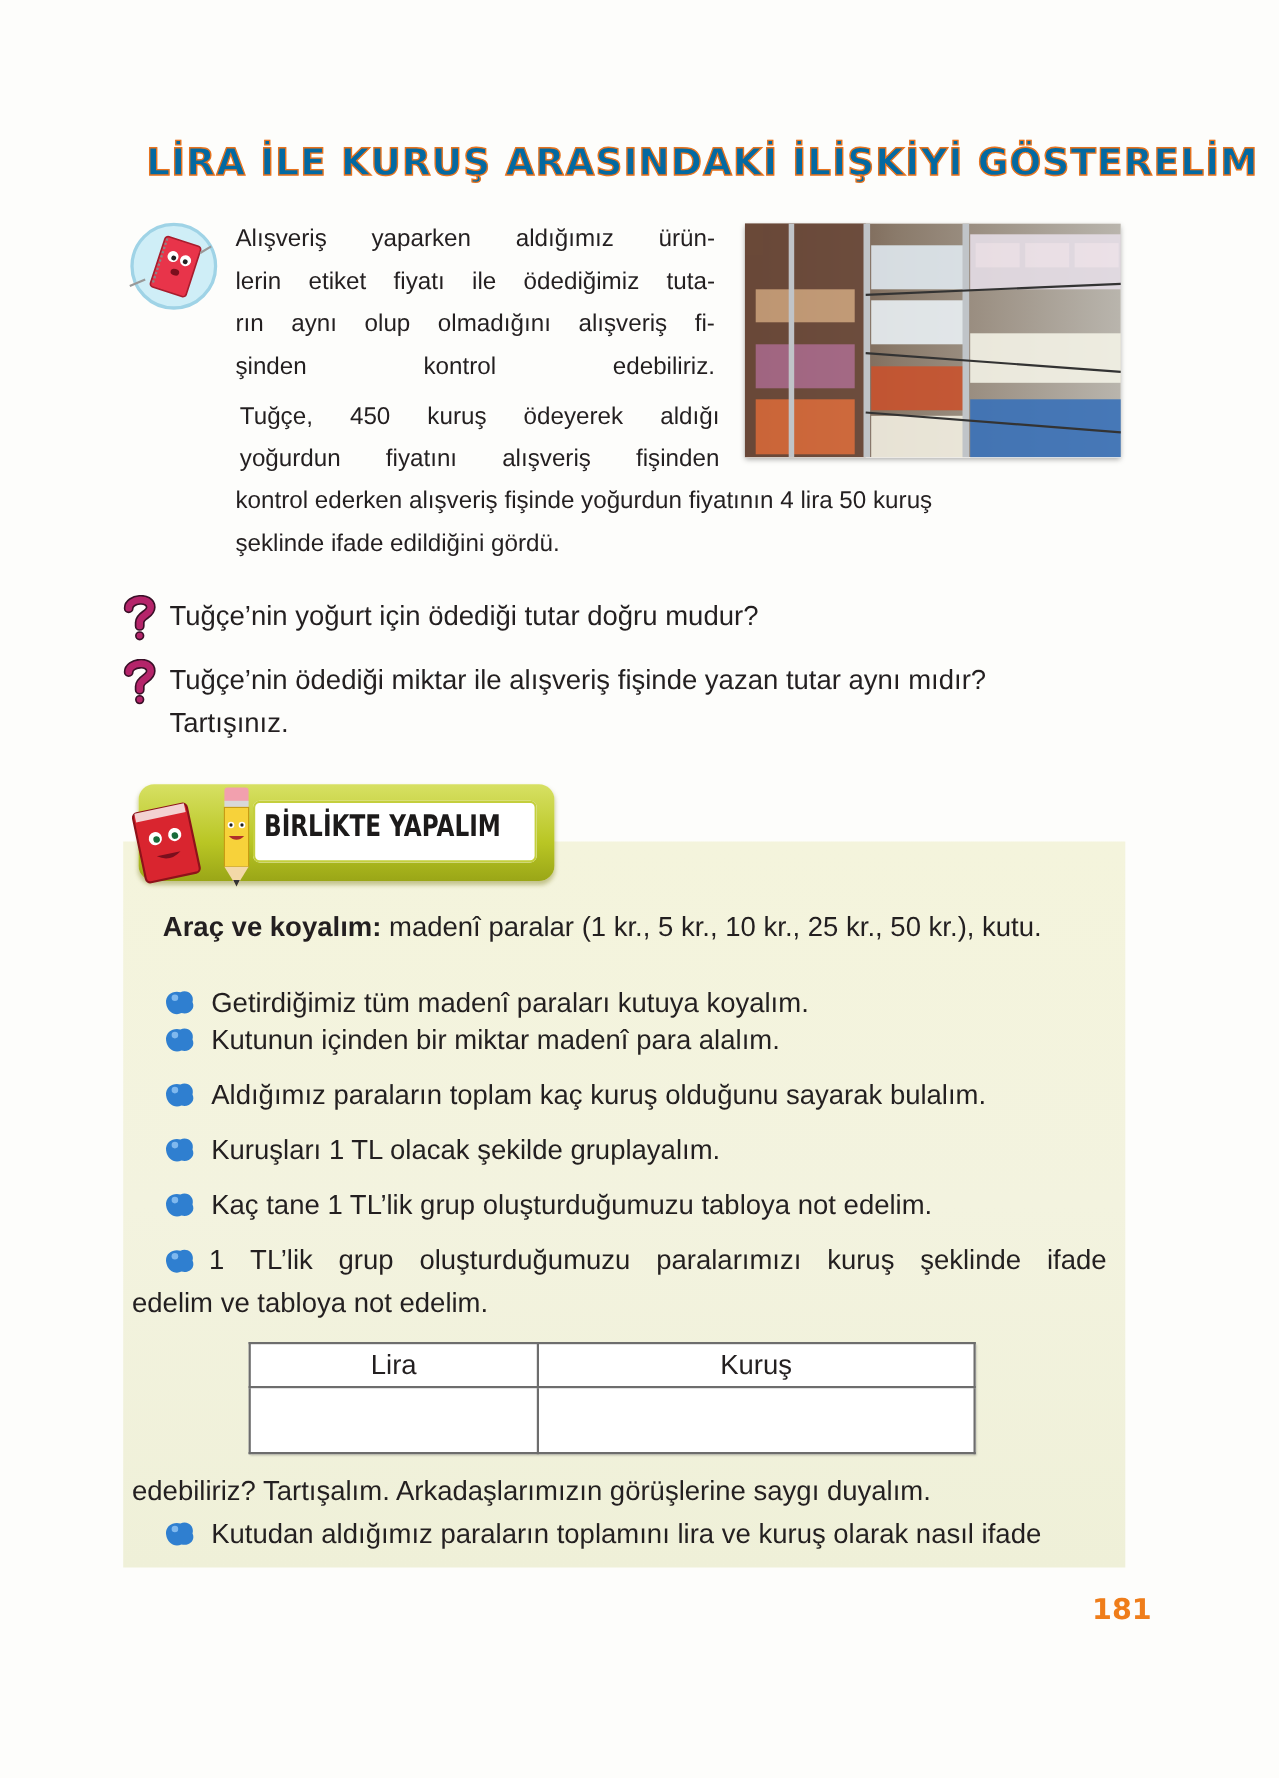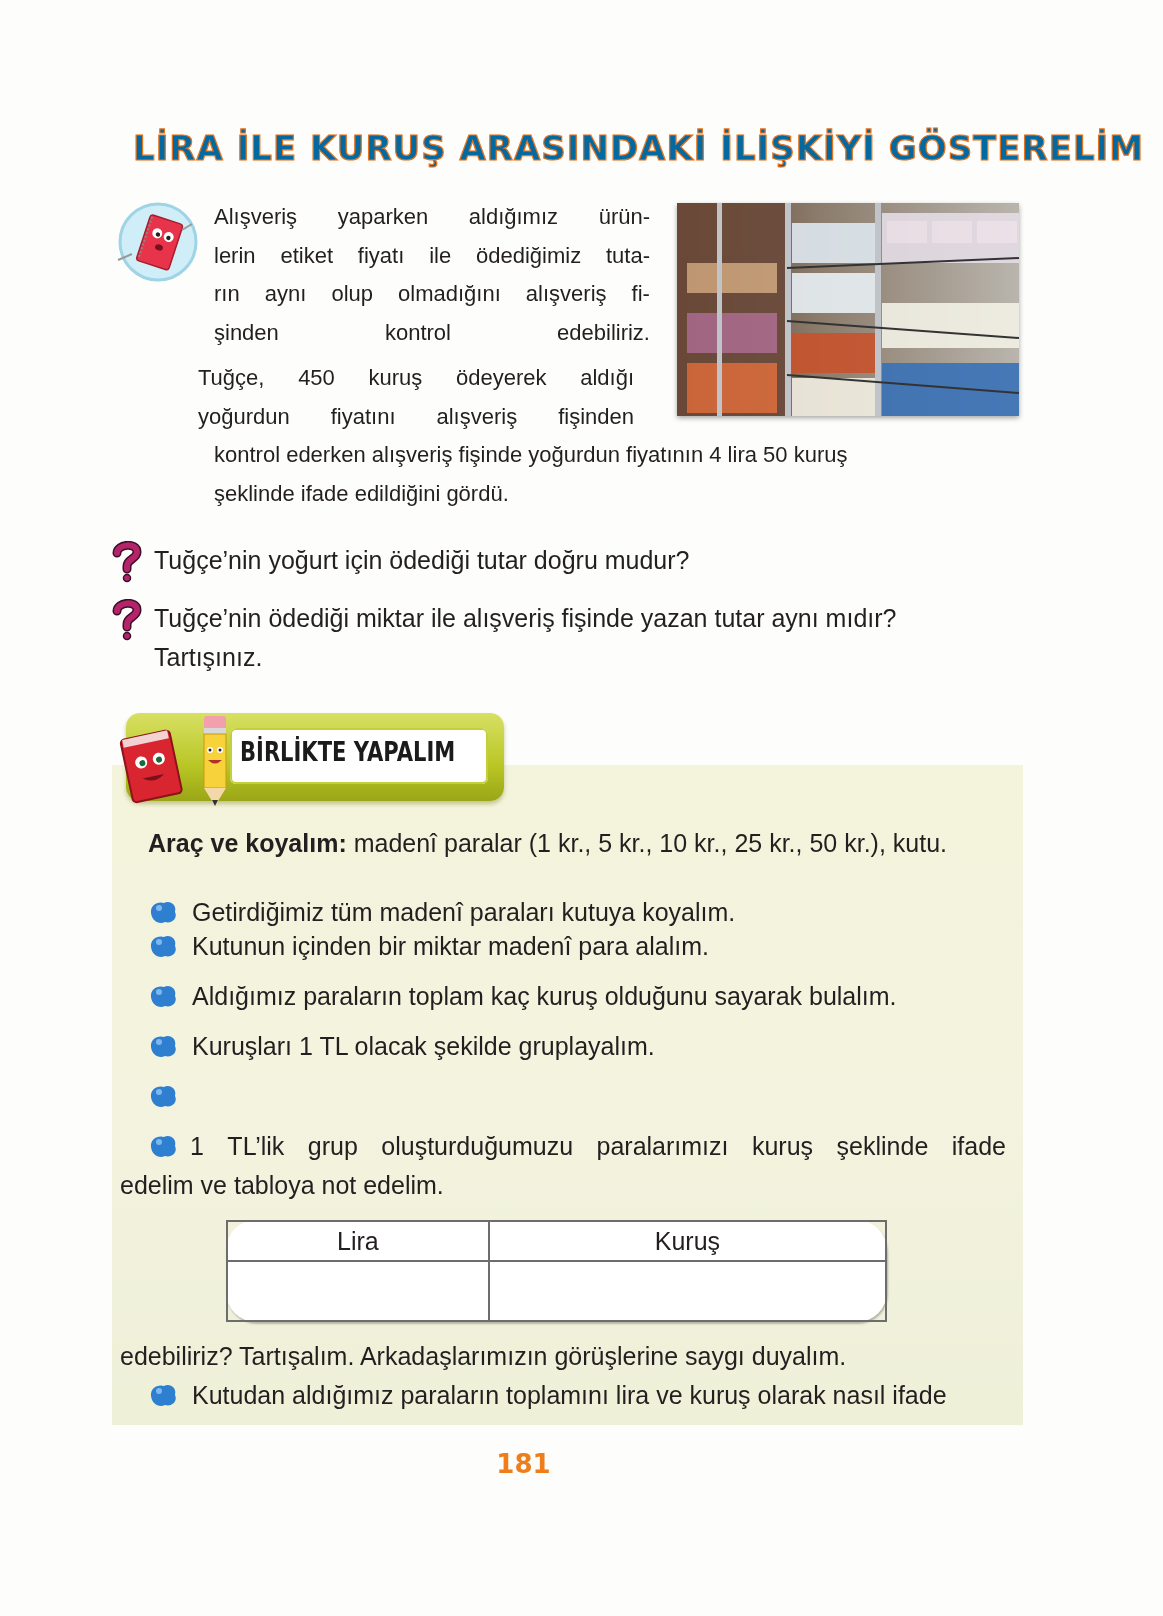"Tuğçe," div.para { left: 198px -> 218px }
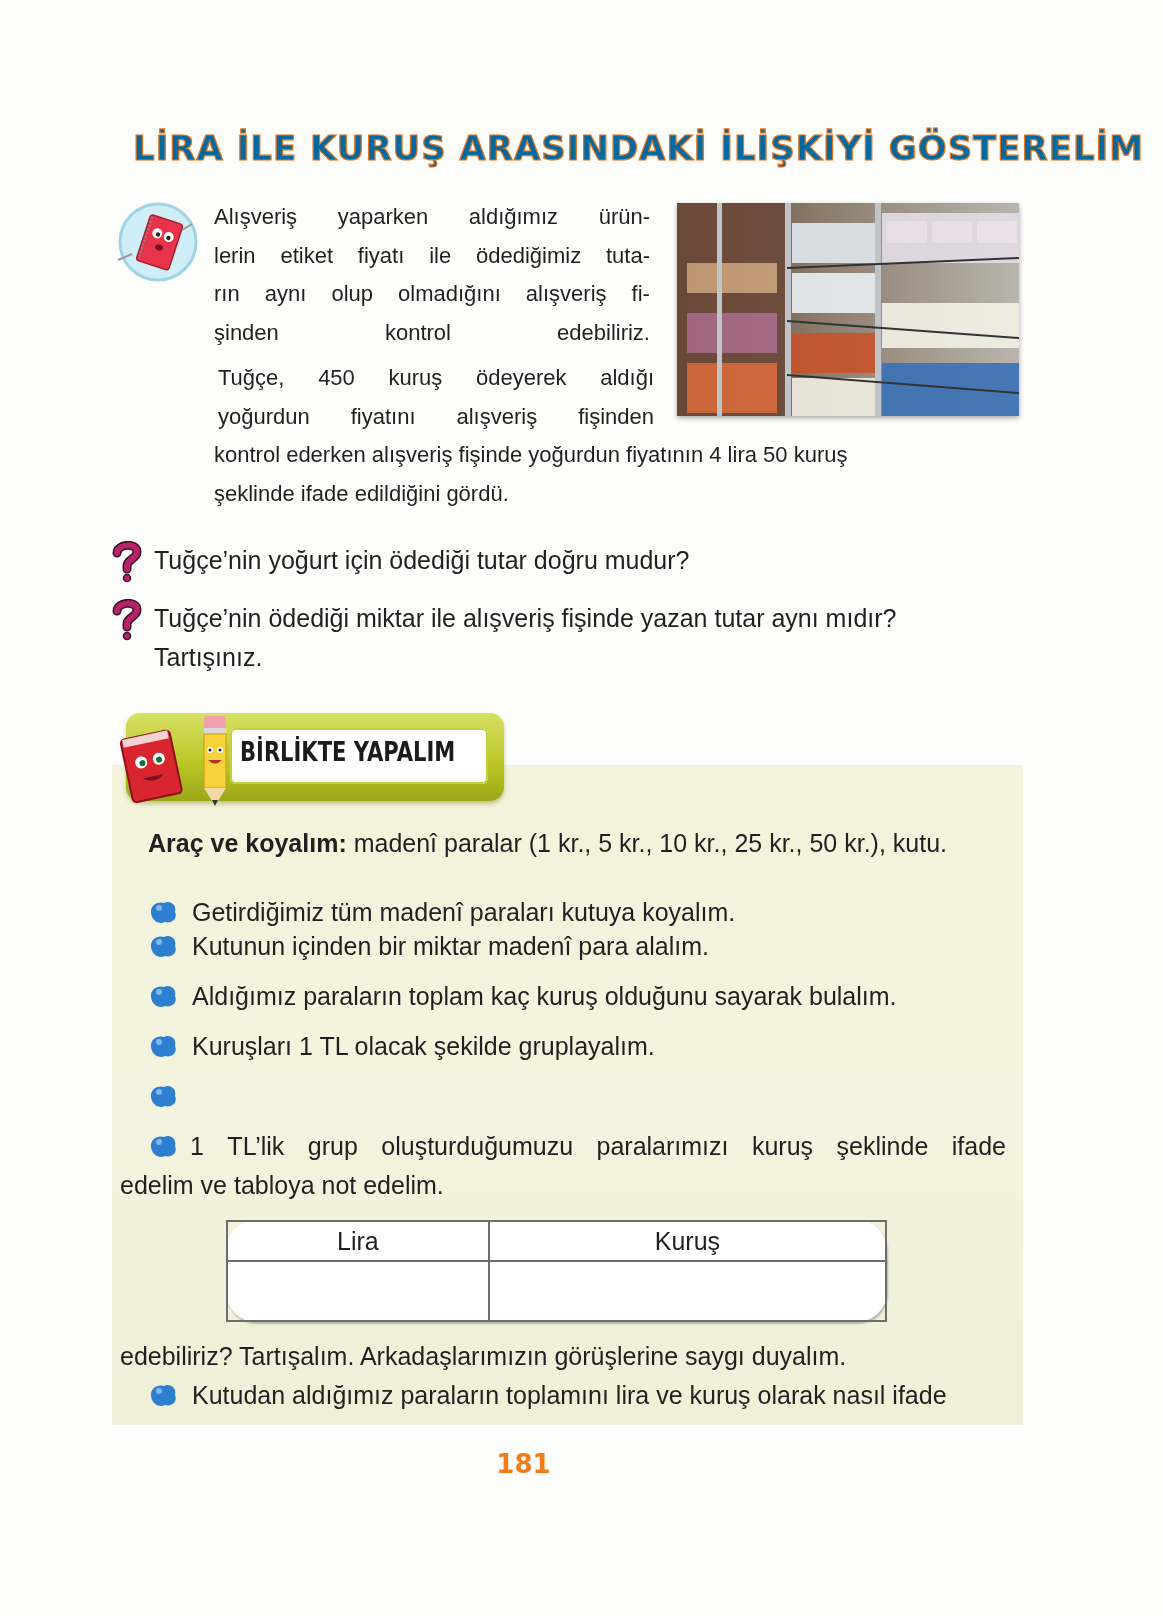"Kaç tane 1 TL’lik grup" span { html: none -> <span>Kaç tane 1 TL’lik grup oluşturduğumuzu tabloya not edelim.</span> }
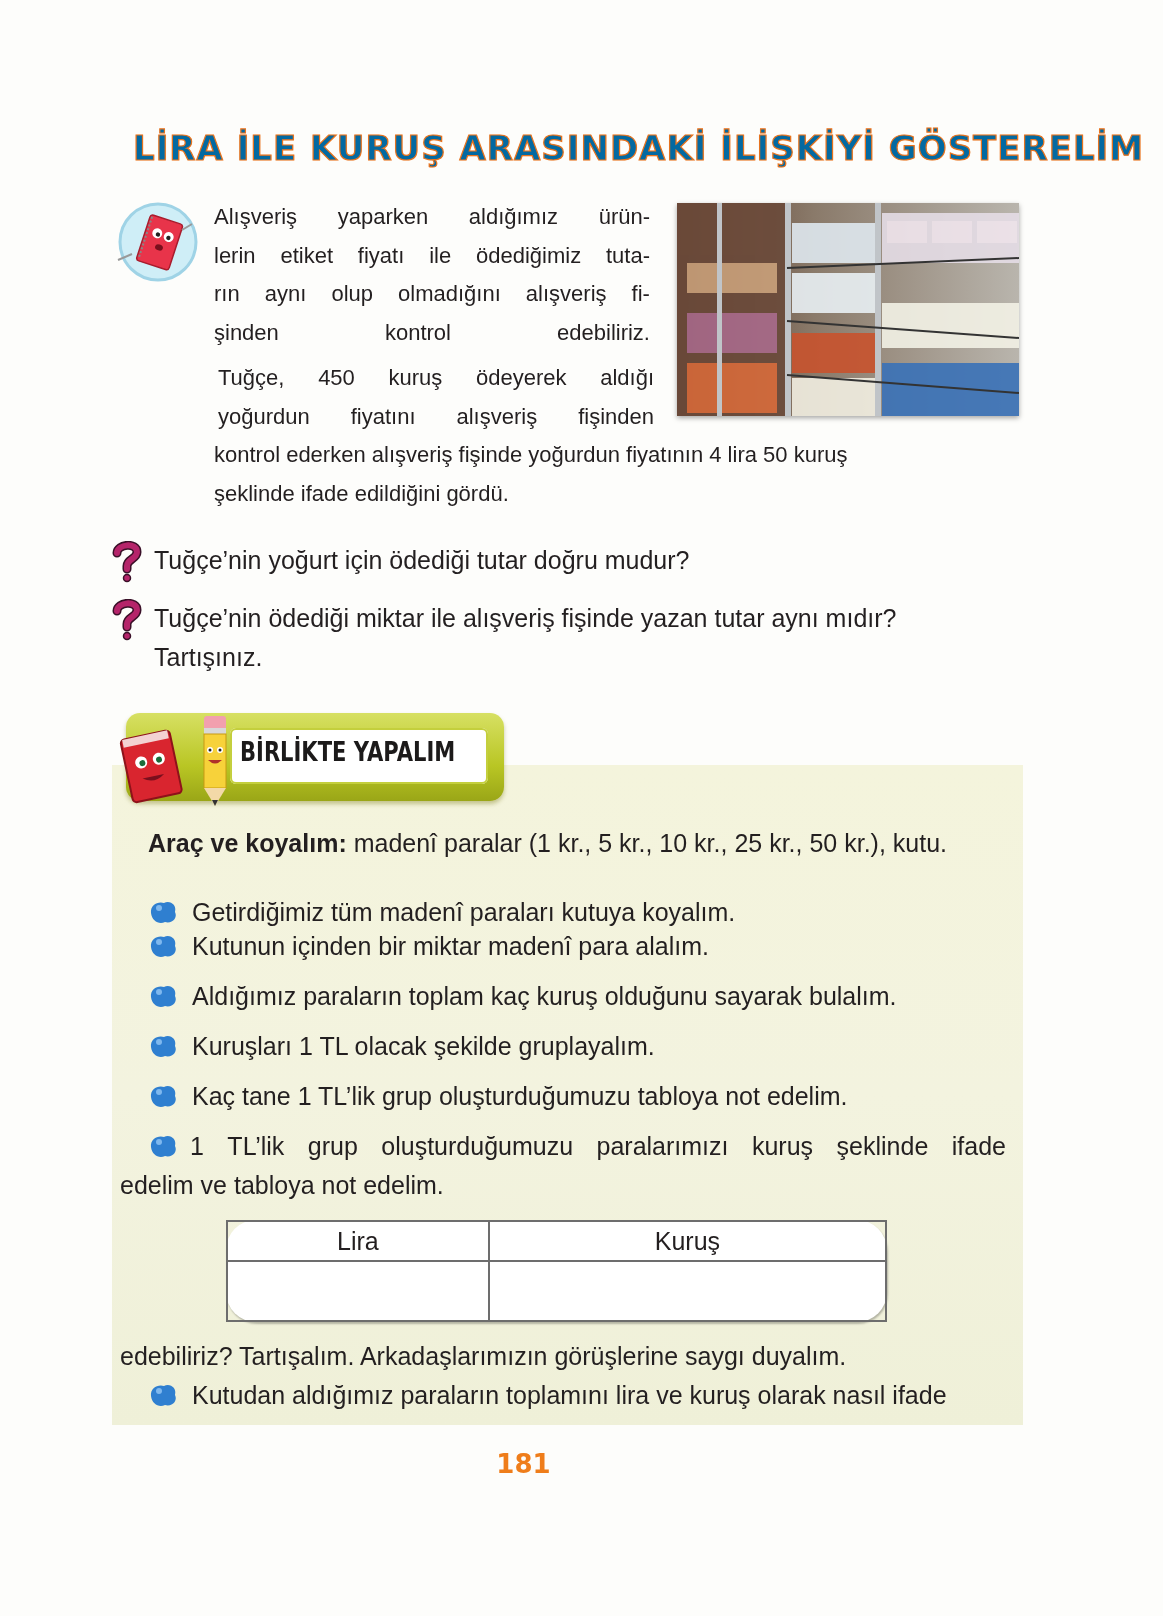"Lira" table.note-table { border-radius: 30px -> none }
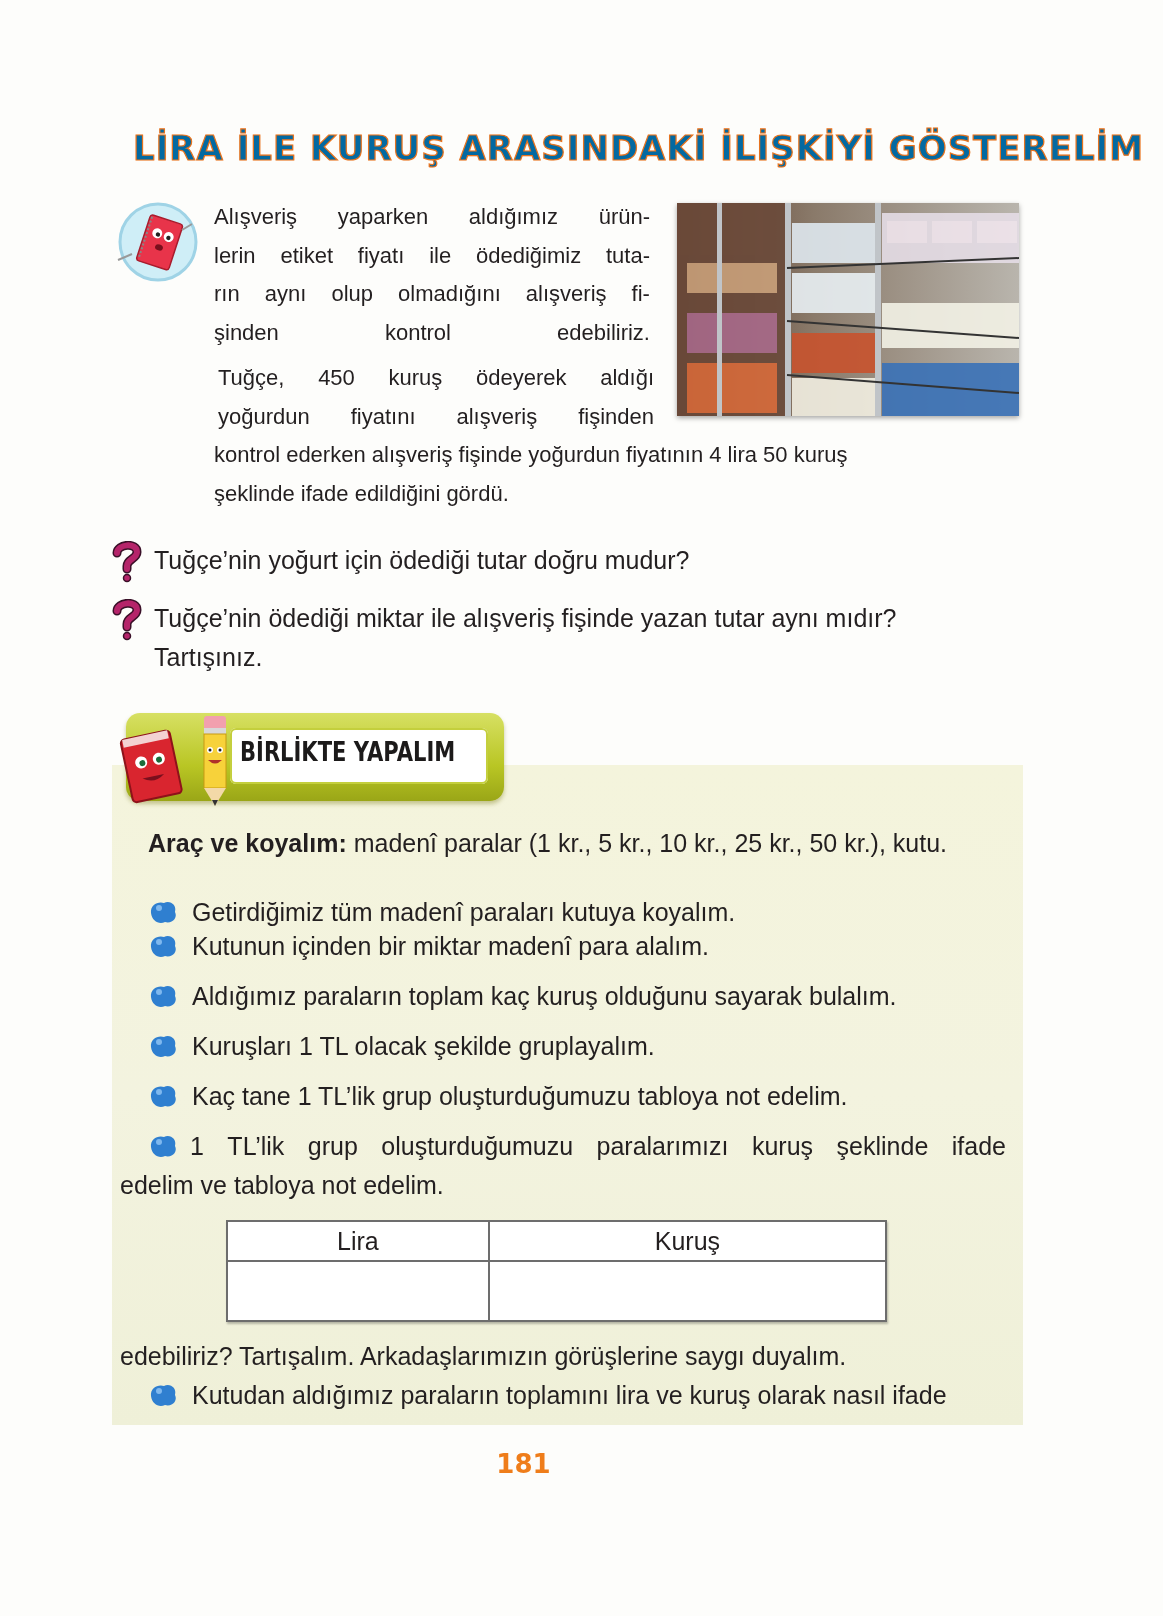"181" .page-number { text-align: center -> right }
